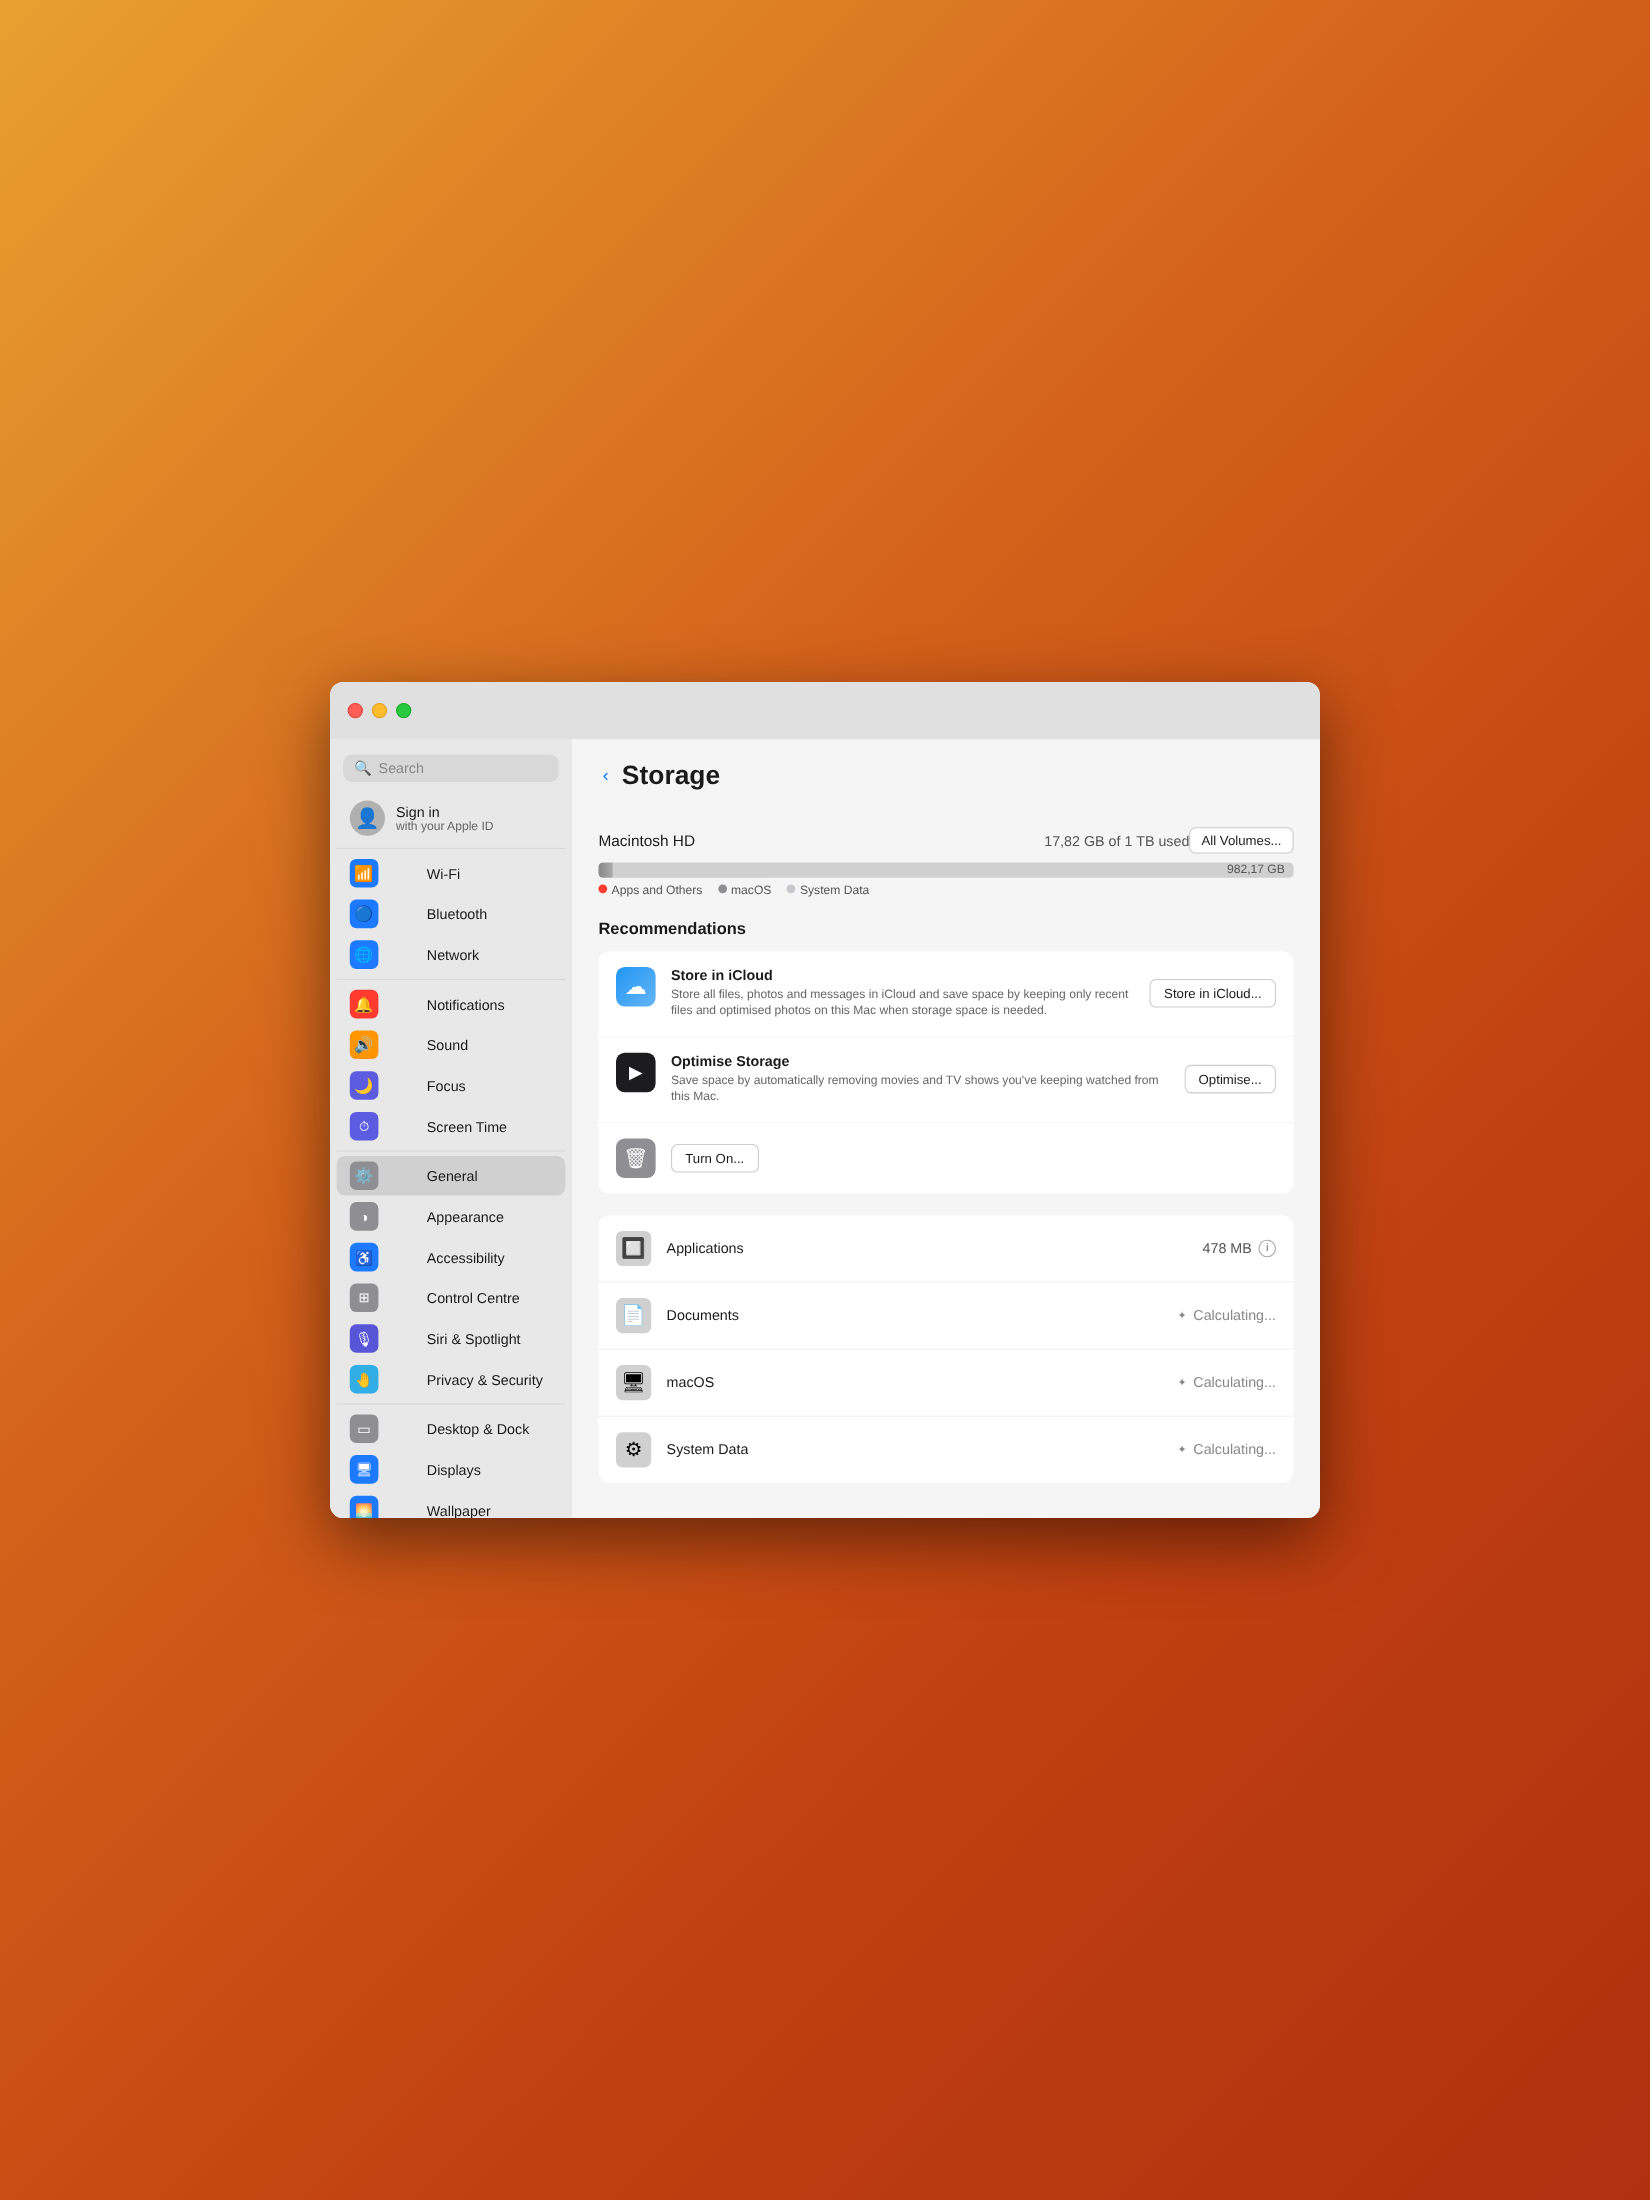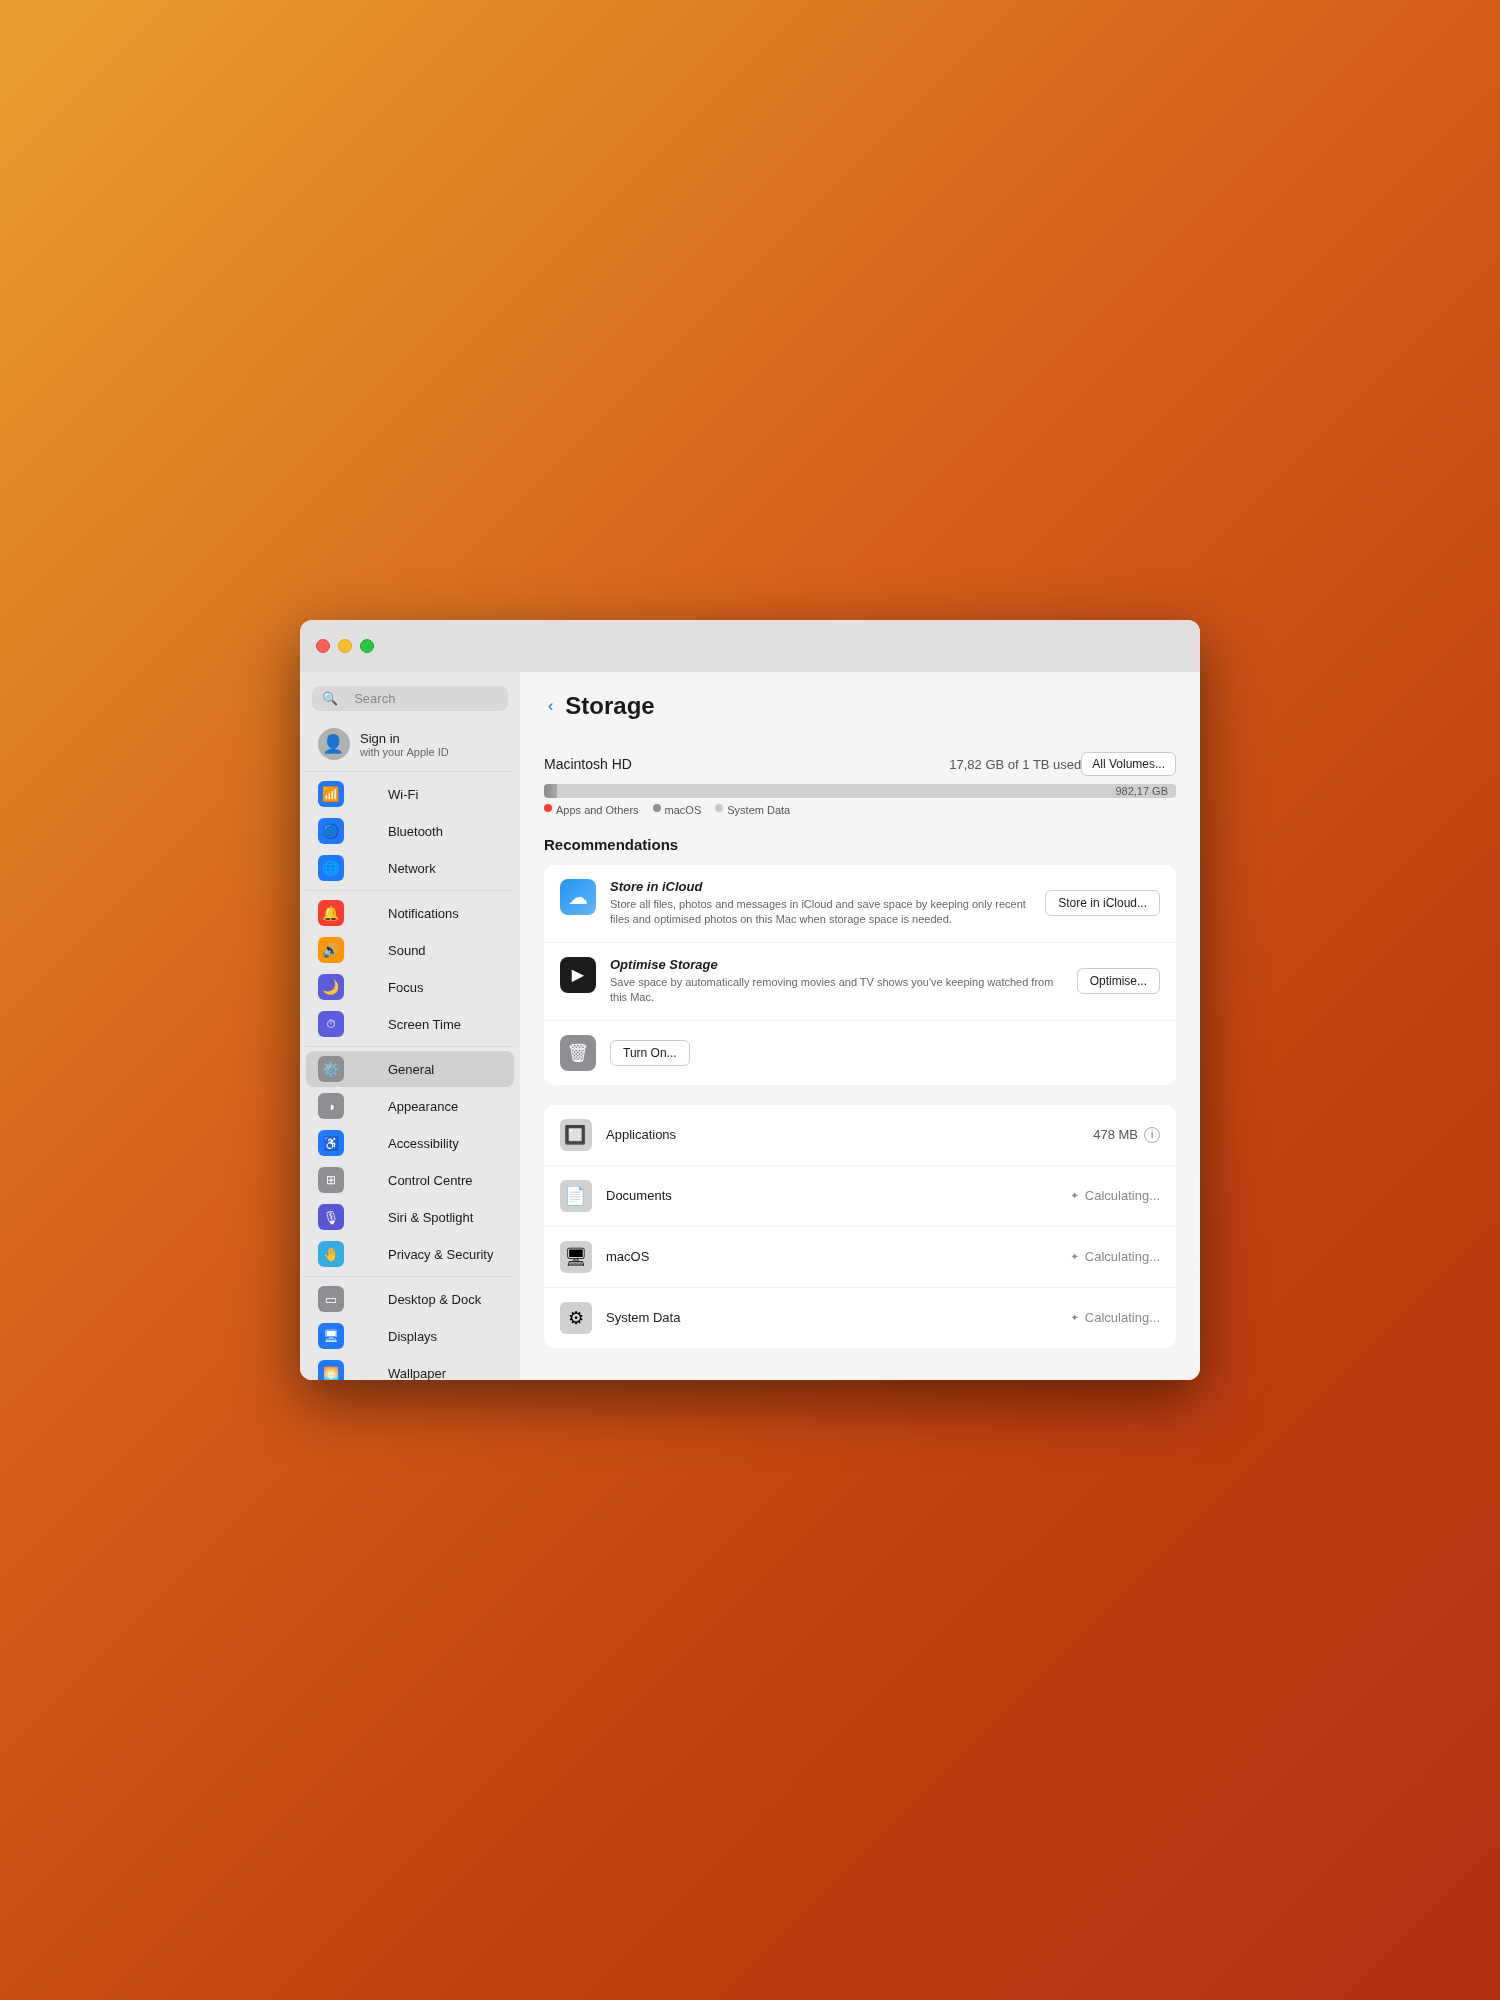"Search" .search-text { margin-left: 10px -> none }
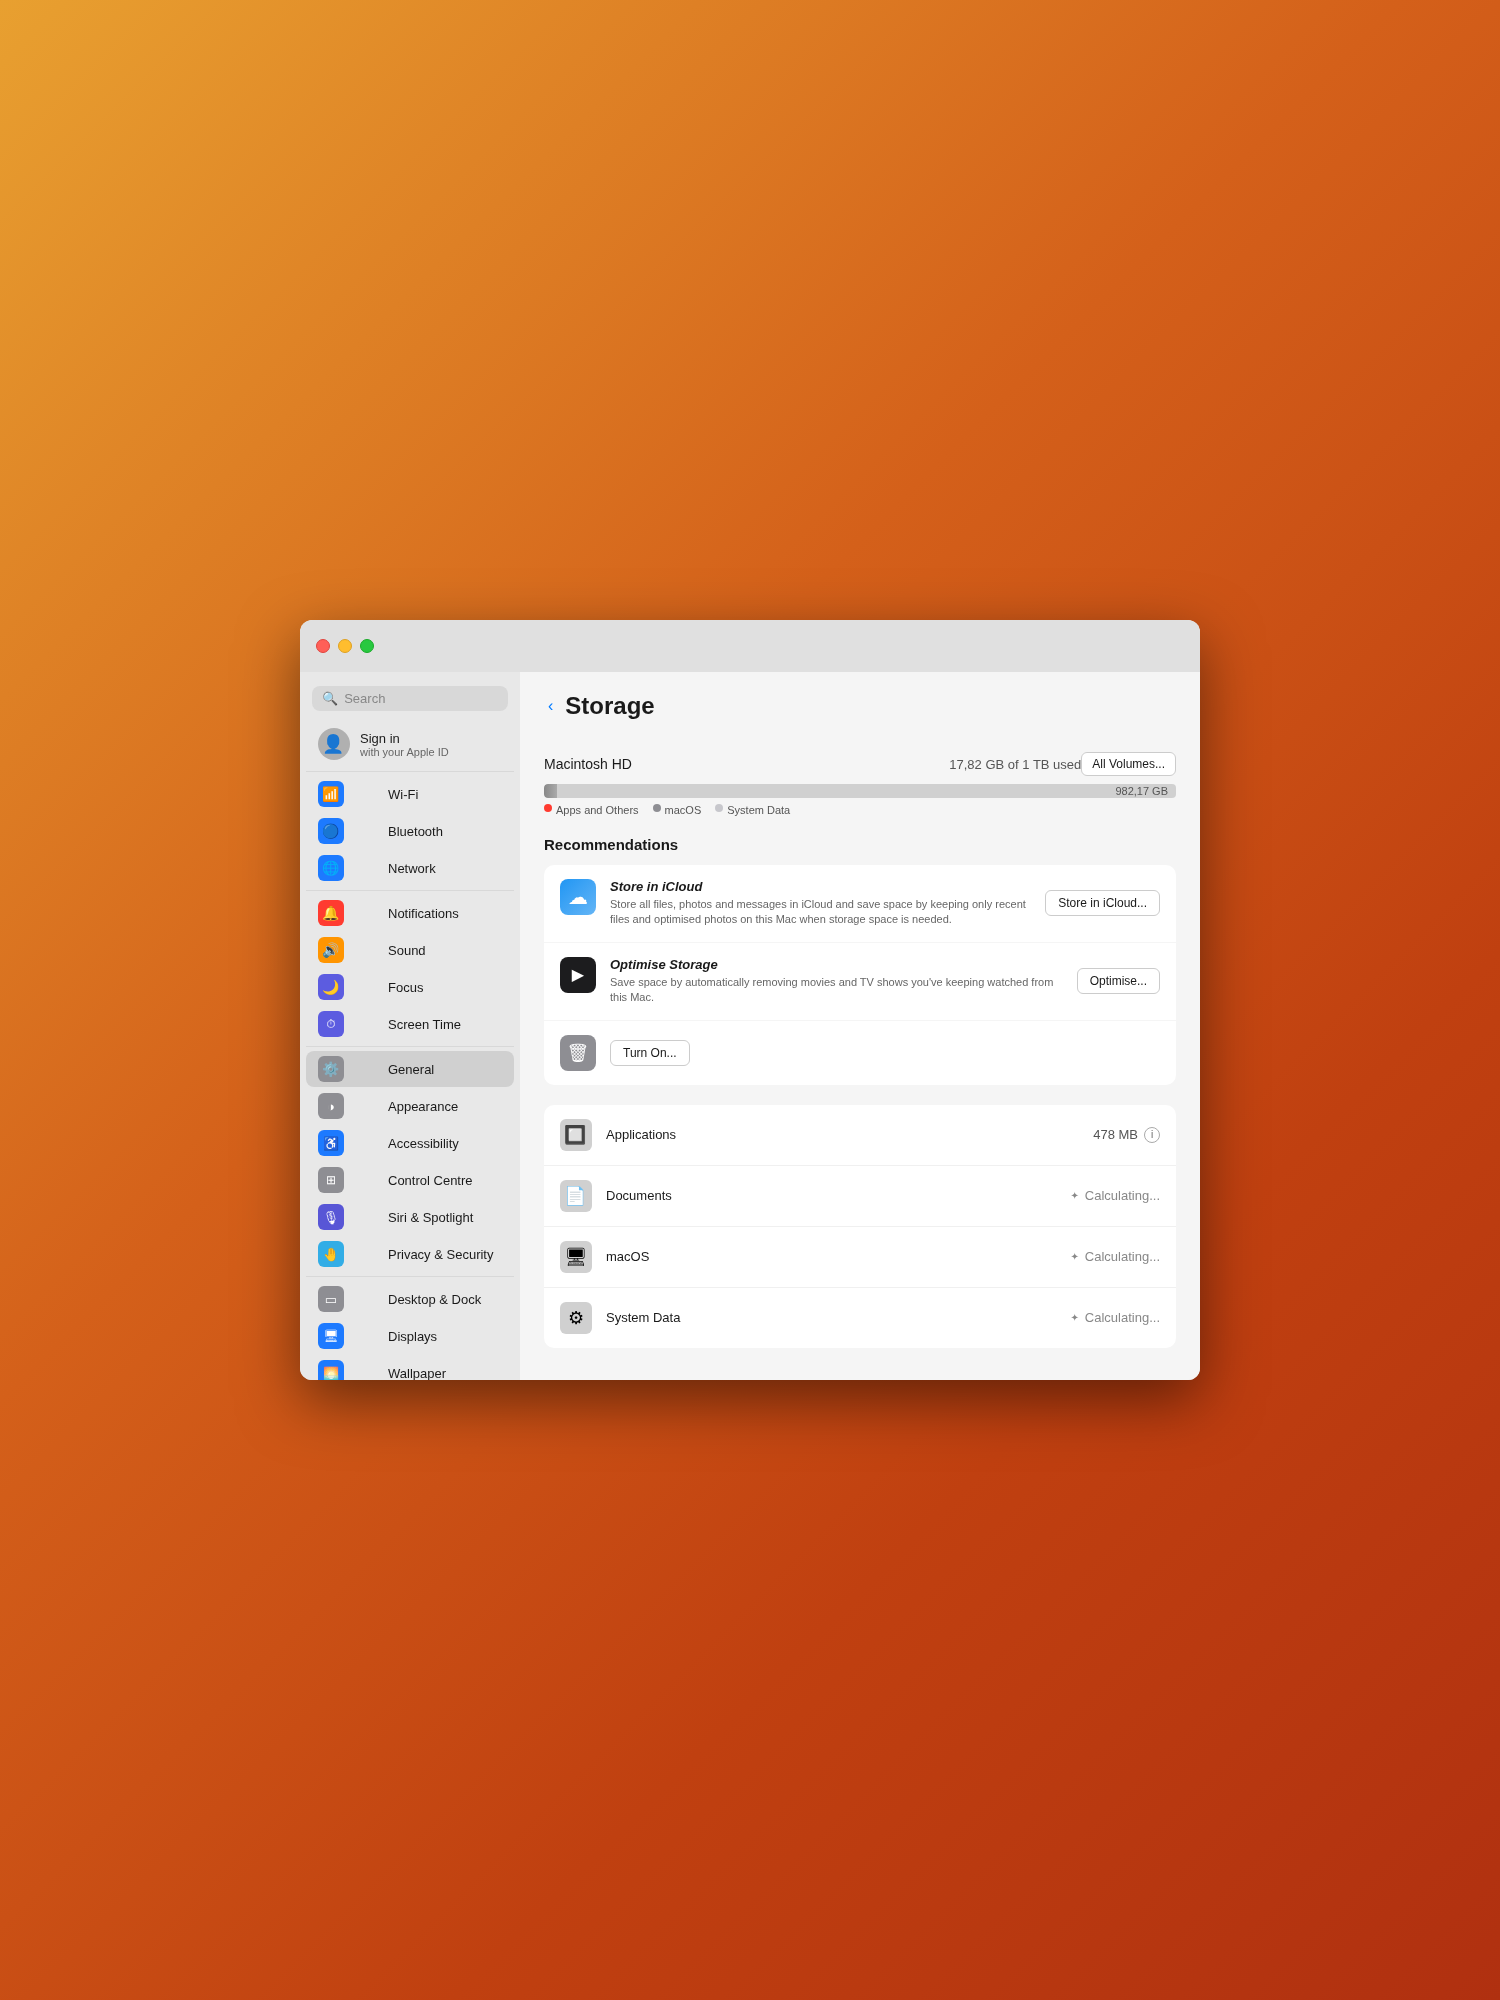"Store in iCloud" .card-title { font-style: italic -> none }
